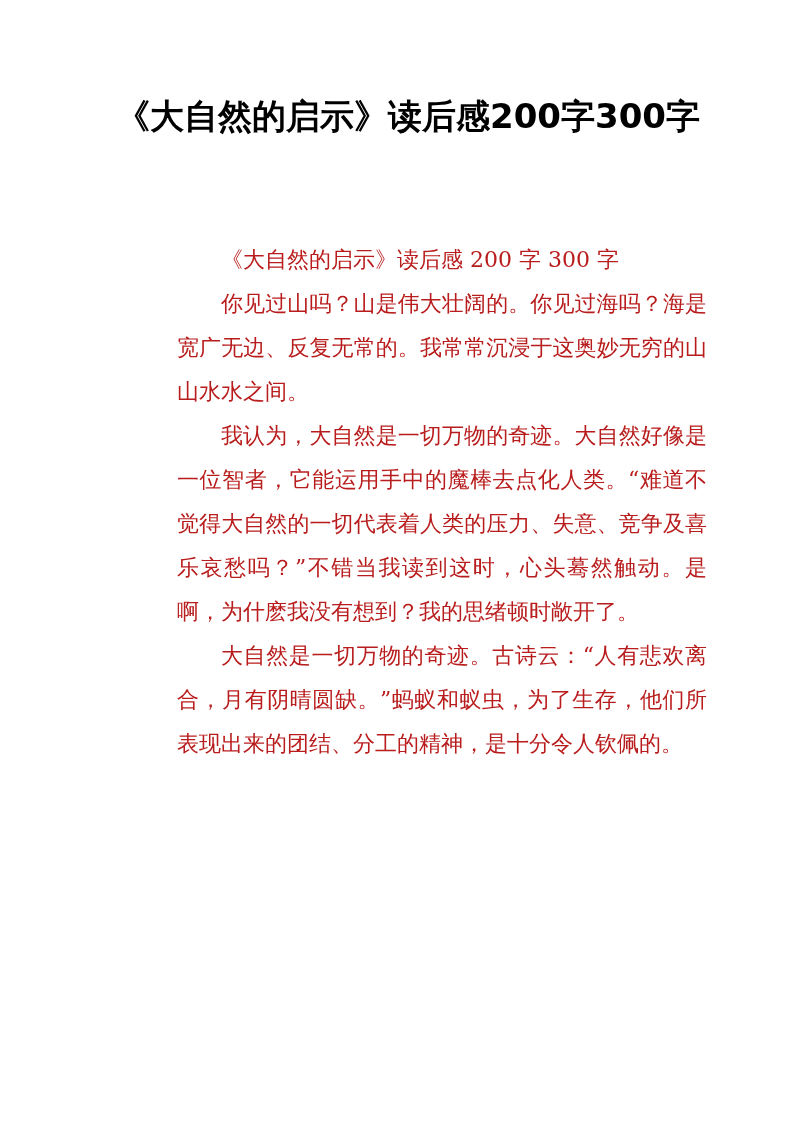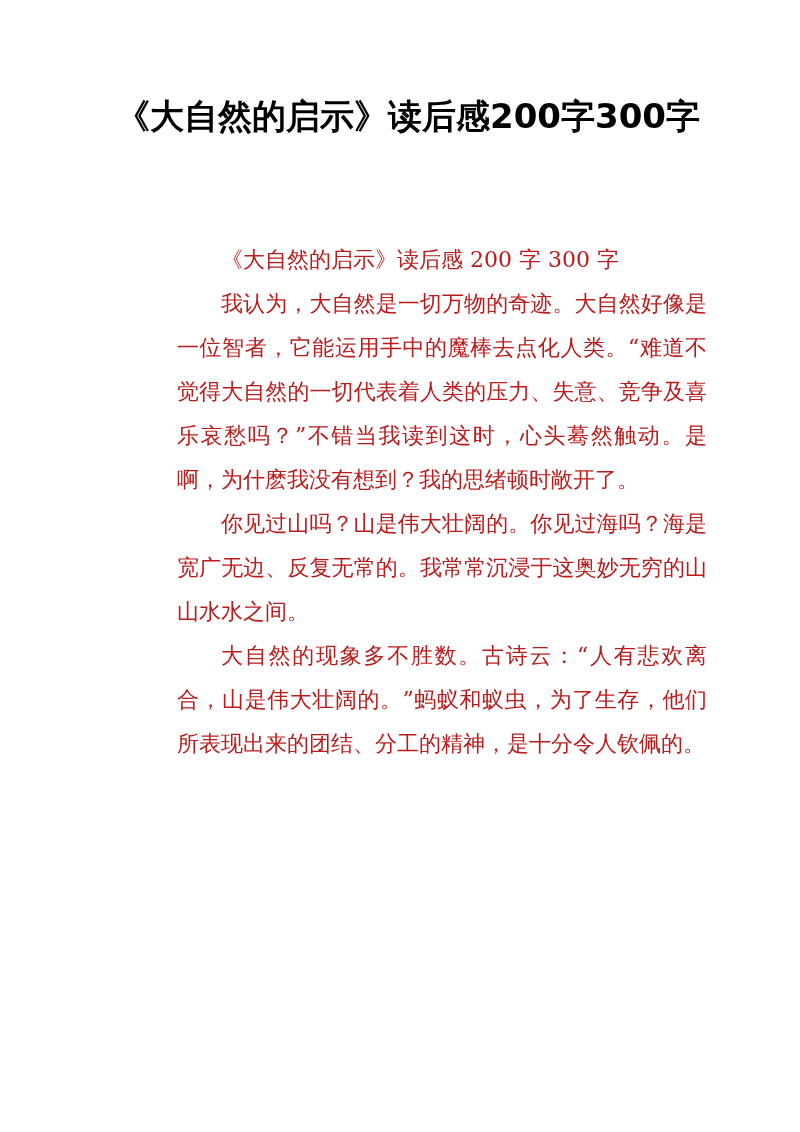"我认为，大自然是一切万物的奇迹。大自然好像是一位智者，它能运用手中的魔棒去点化人" p { order: before "你见过山吗？山是伟大壮阔的。你见过海吗？海是宽广无边、反复无常的。我常常沉浸于这" -> after "你见过山吗？山是伟大壮阔的。你见过海吗？海是宽广无边、反复无常的。我常常沉浸于这" }
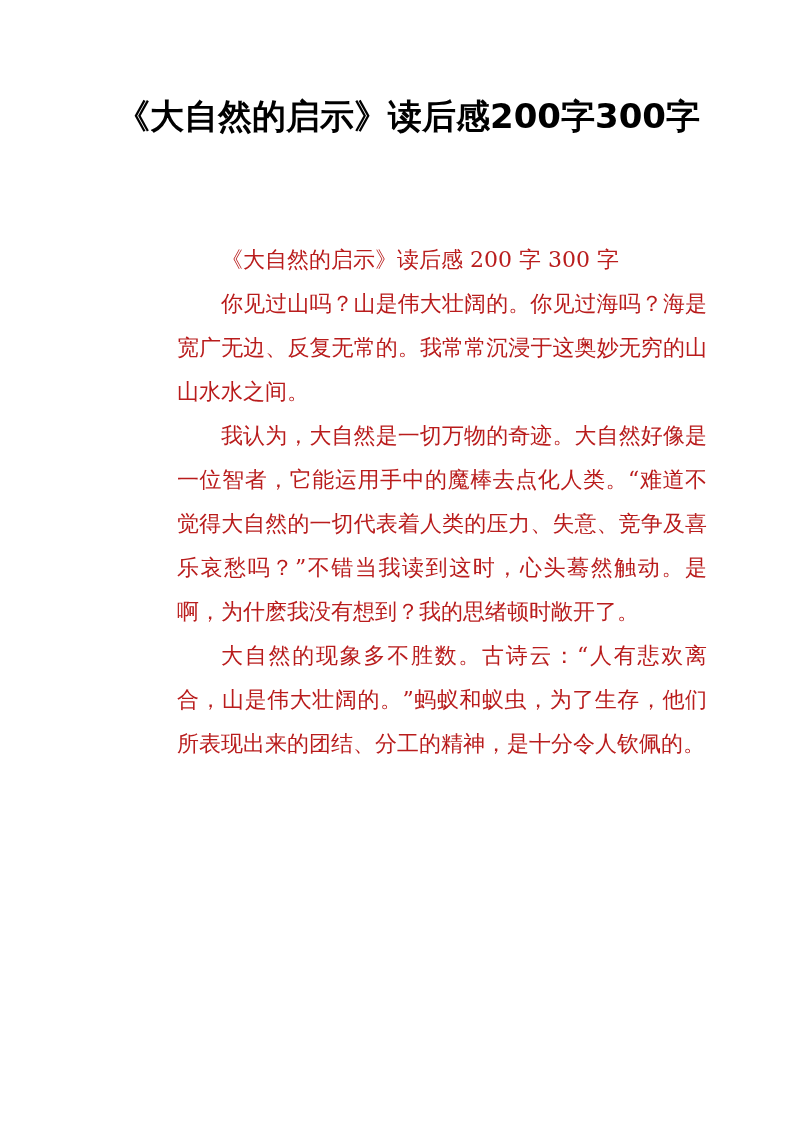"大自然的现象多不胜数。古诗云：“人有悲欢离合，山是伟大壮阔的。”蚂蚁和蚁虫，为了" p { text: 的现象多不胜数。古诗云：“人有悲欢离合，山是伟大壮阔的 -> 是一切万物的奇迹。古诗云：“人有悲欢离合，月有阴晴圆缺 }
